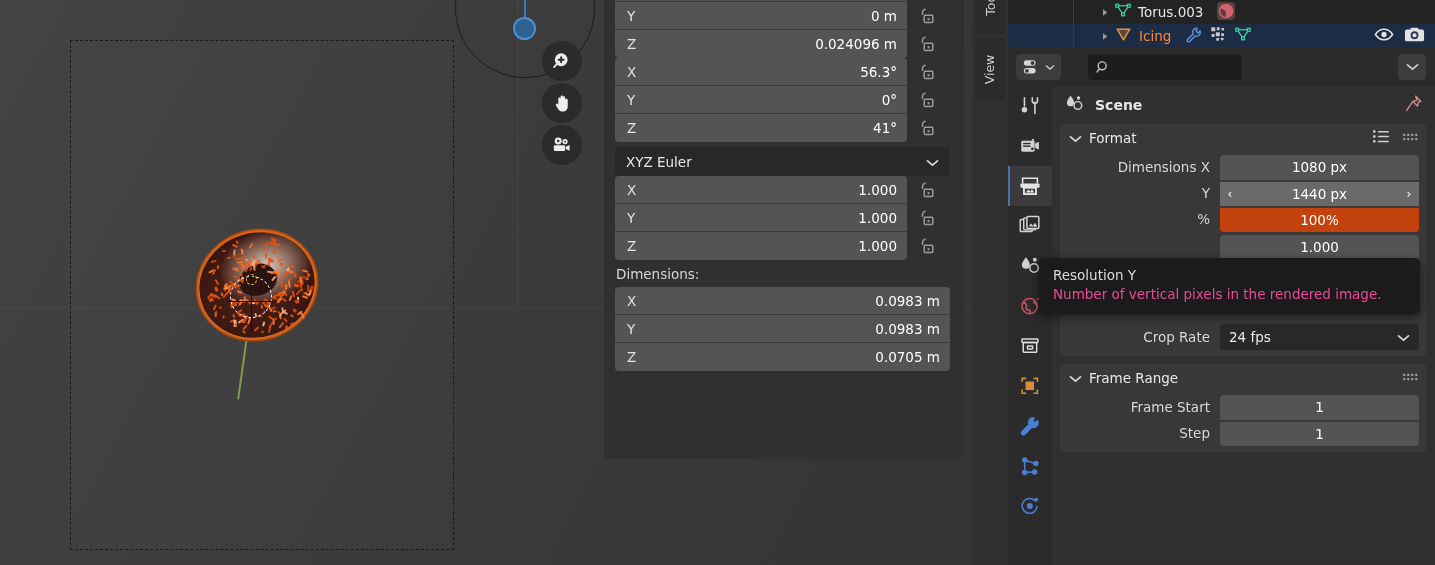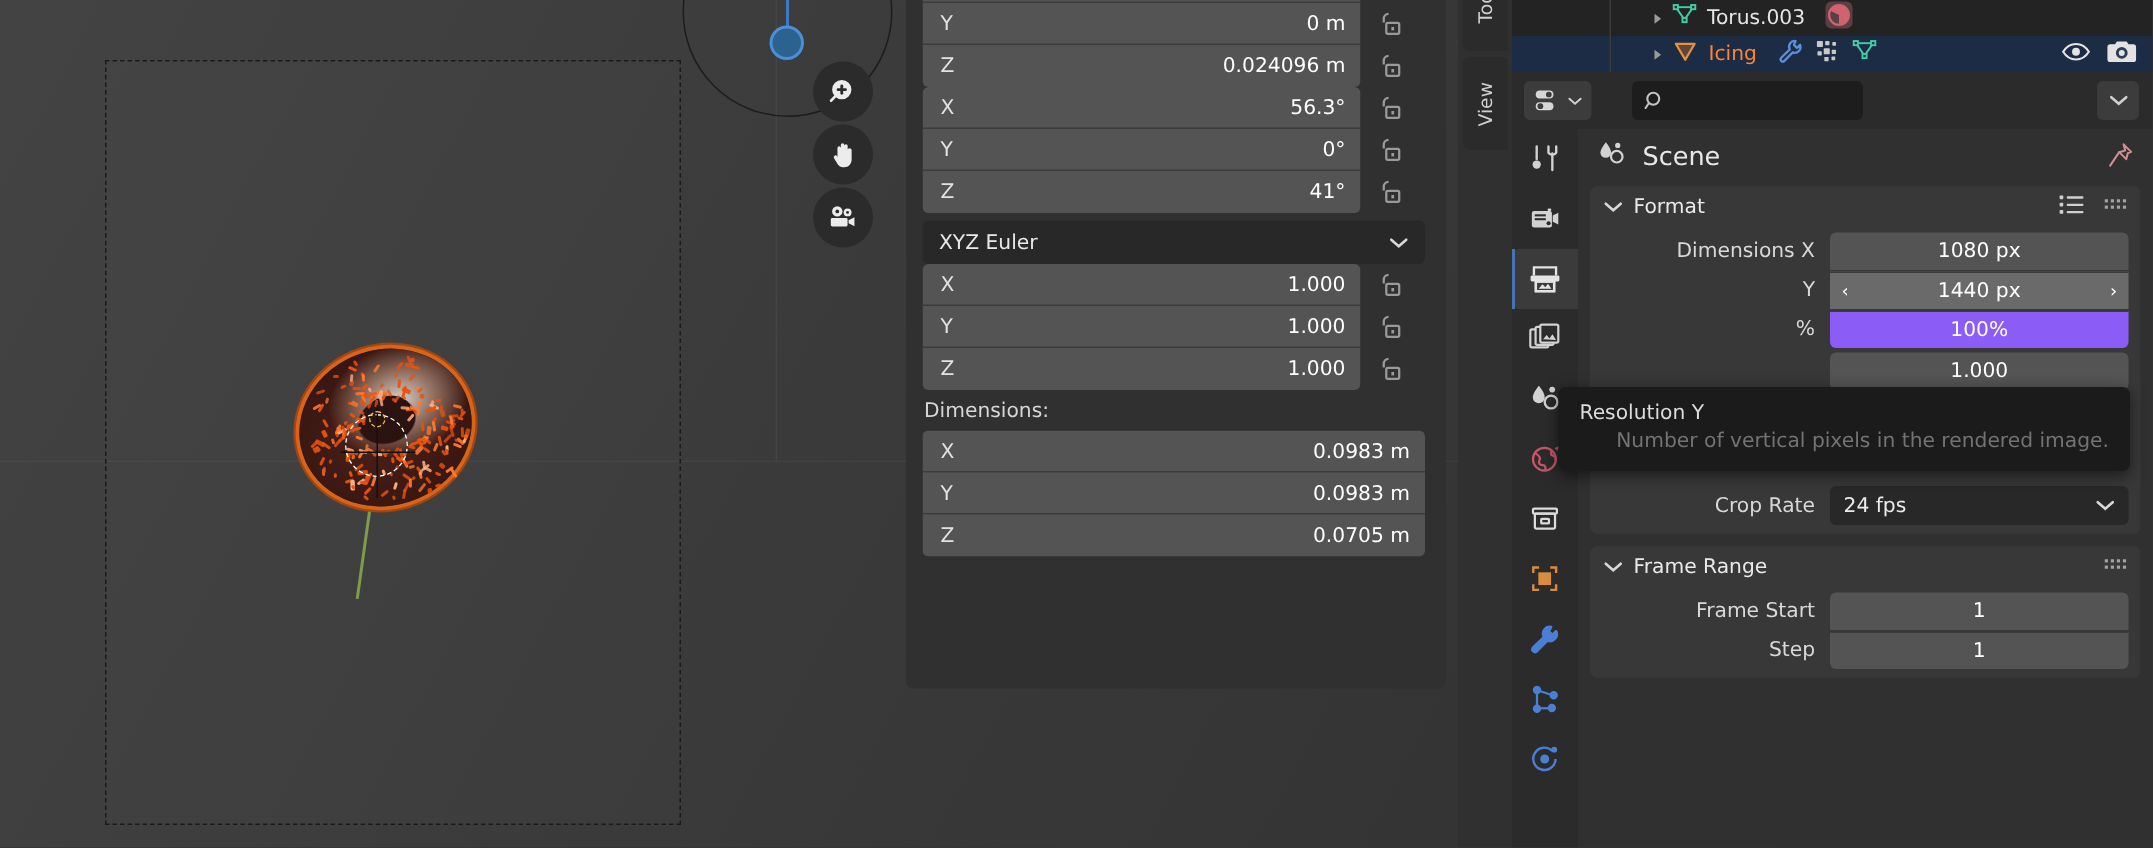"Scene" #breadcrumb .bc-text { font-size: 17px -> 14px; font-weight: none -> bold }
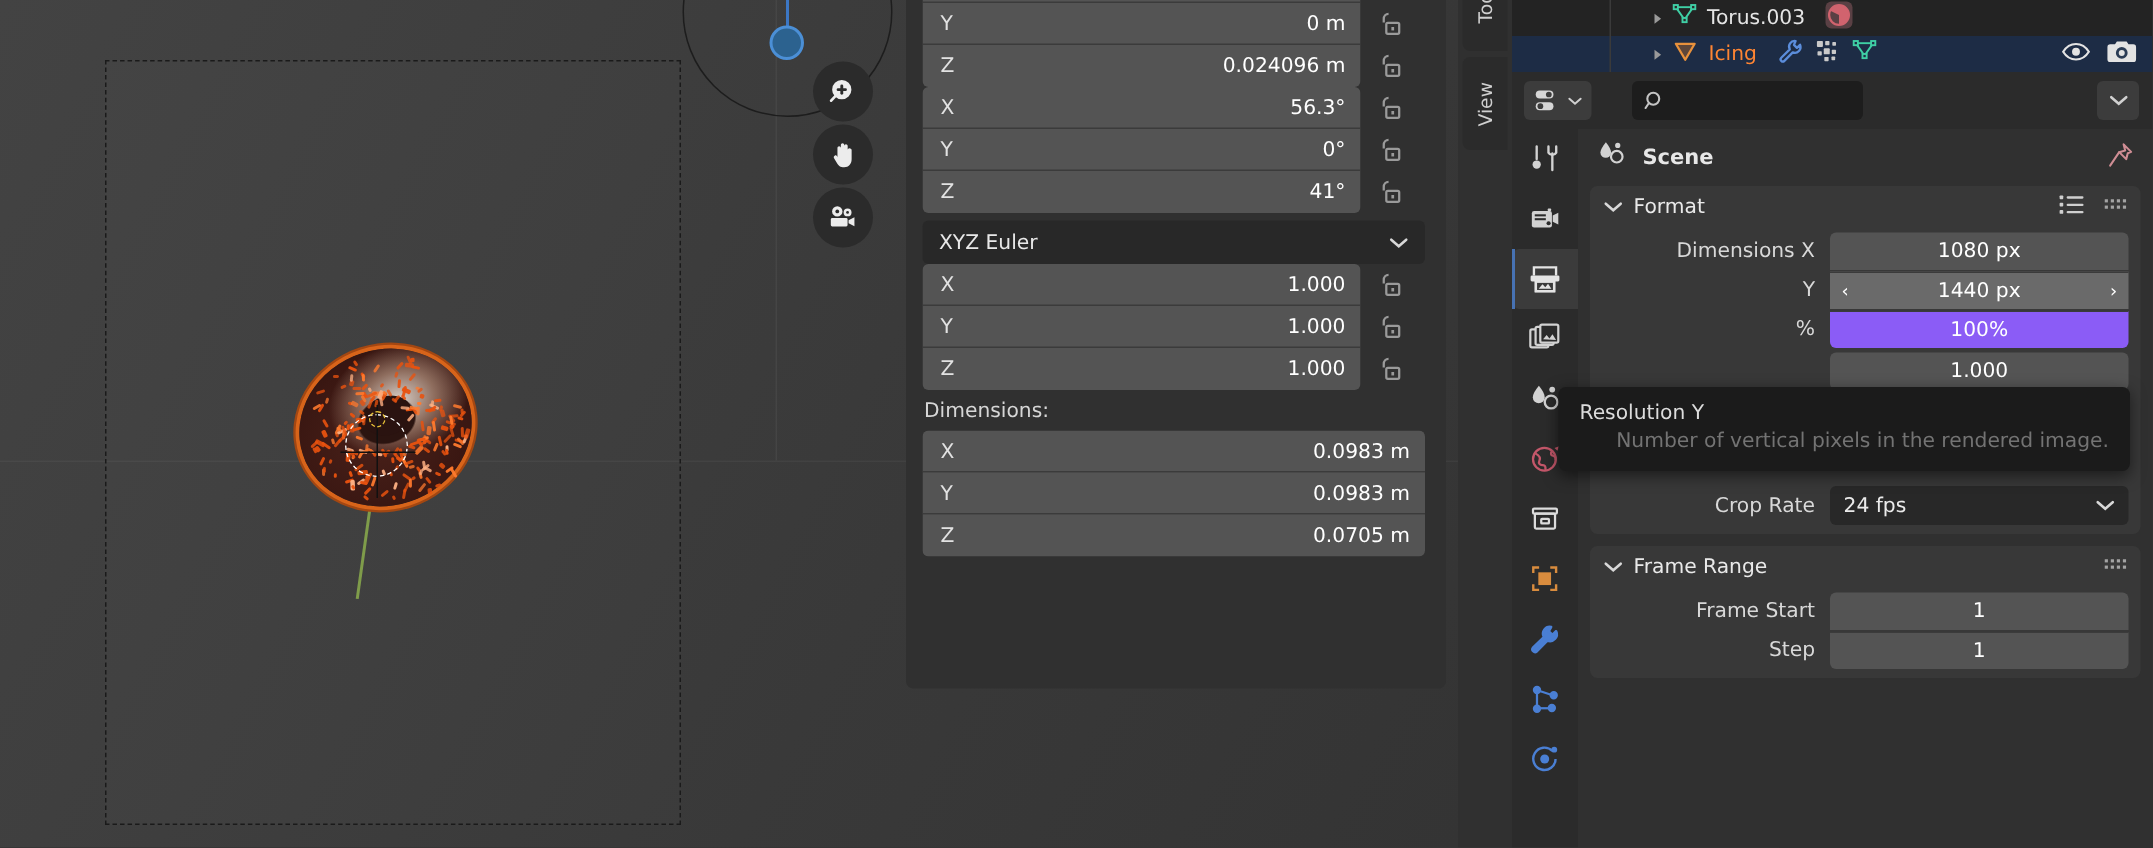"100%" .pfield.slider { background: #8b5cf6 -> #c2410c }
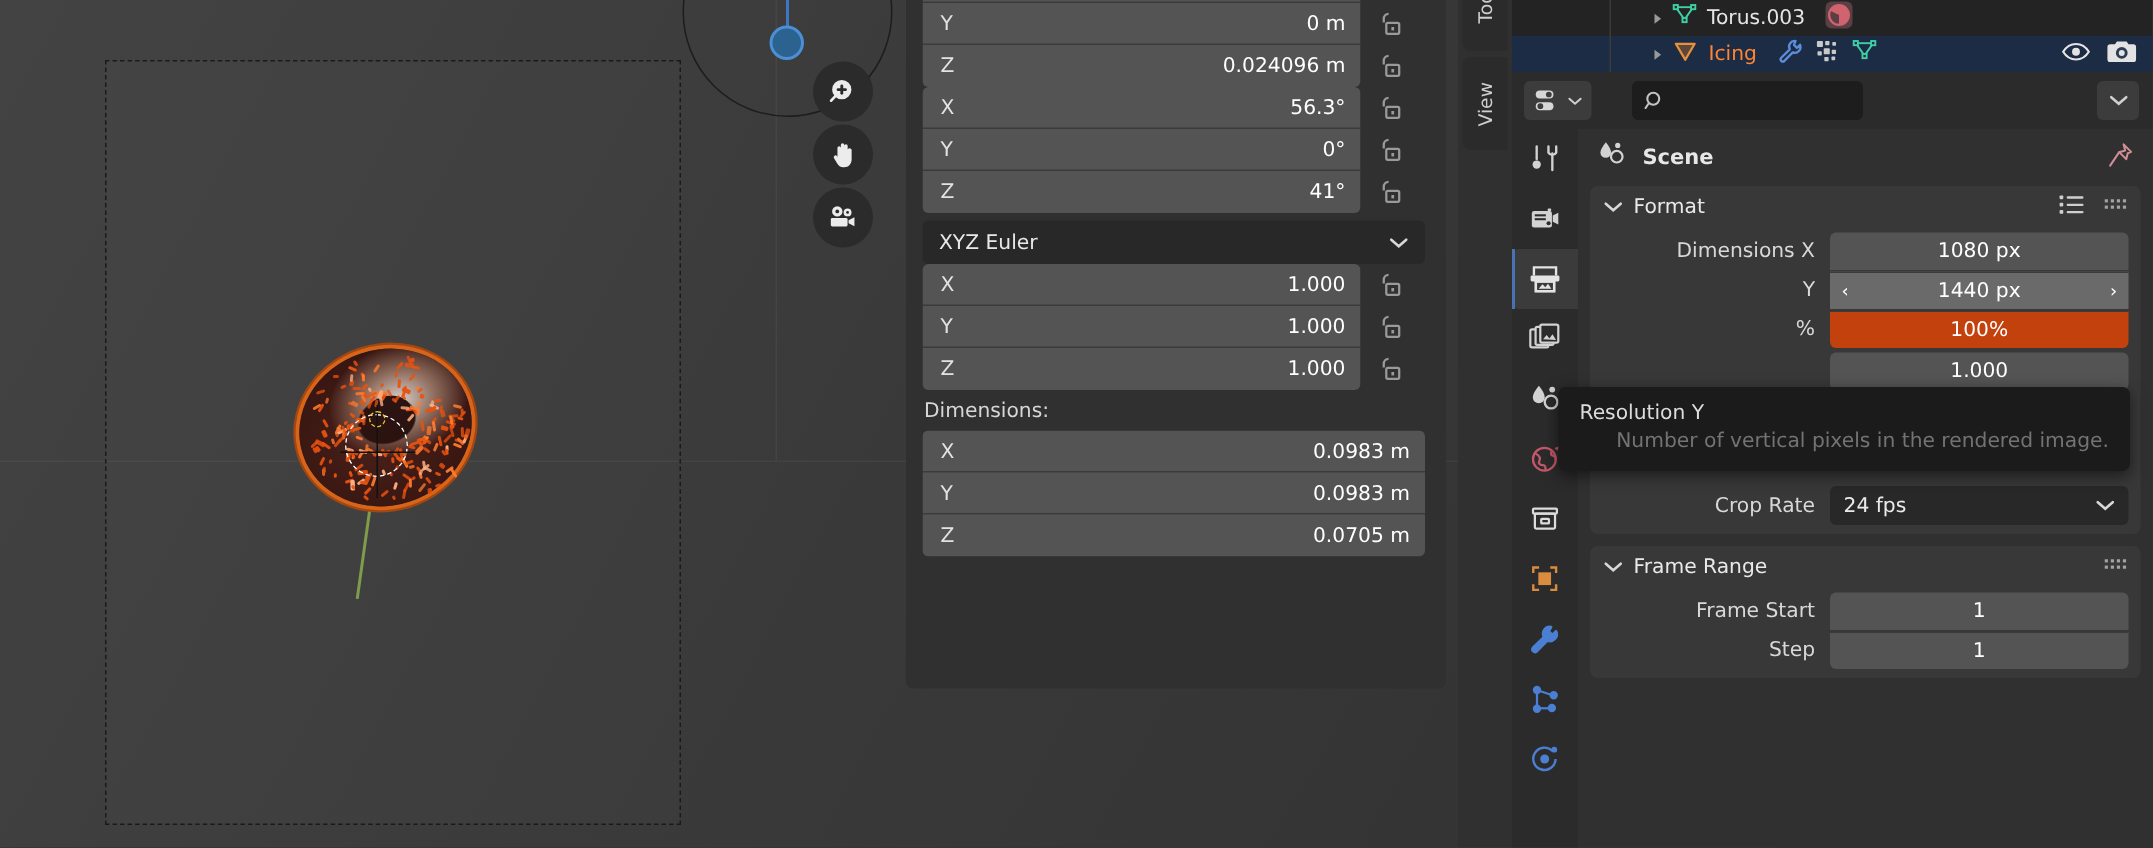"Number of vertical pixels in" #tooltip .tt-body { color: #737373 -> #ec4899; text-align: right -> none }
